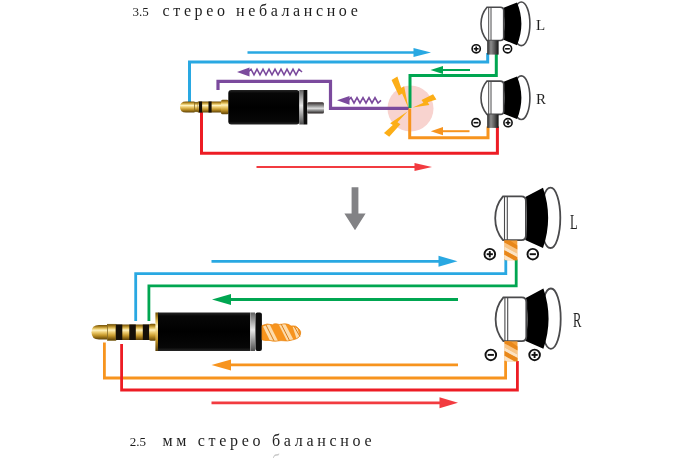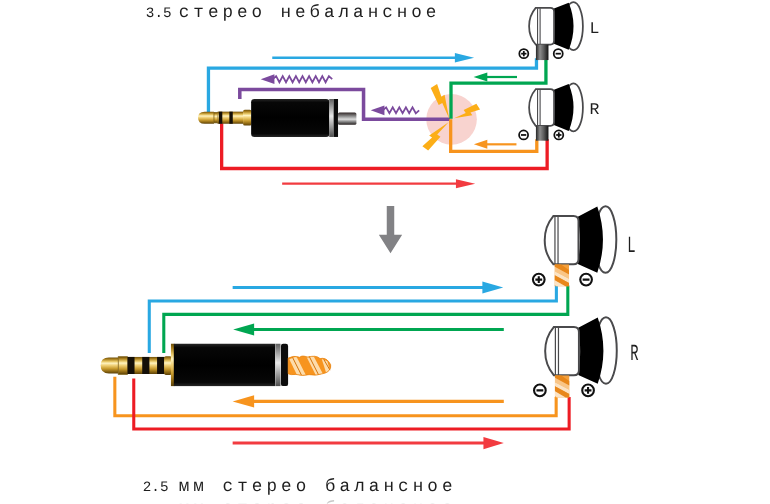"3.5" #stage { font-family: Liberation Mono, monospace -> Liberation Serif, serif }
